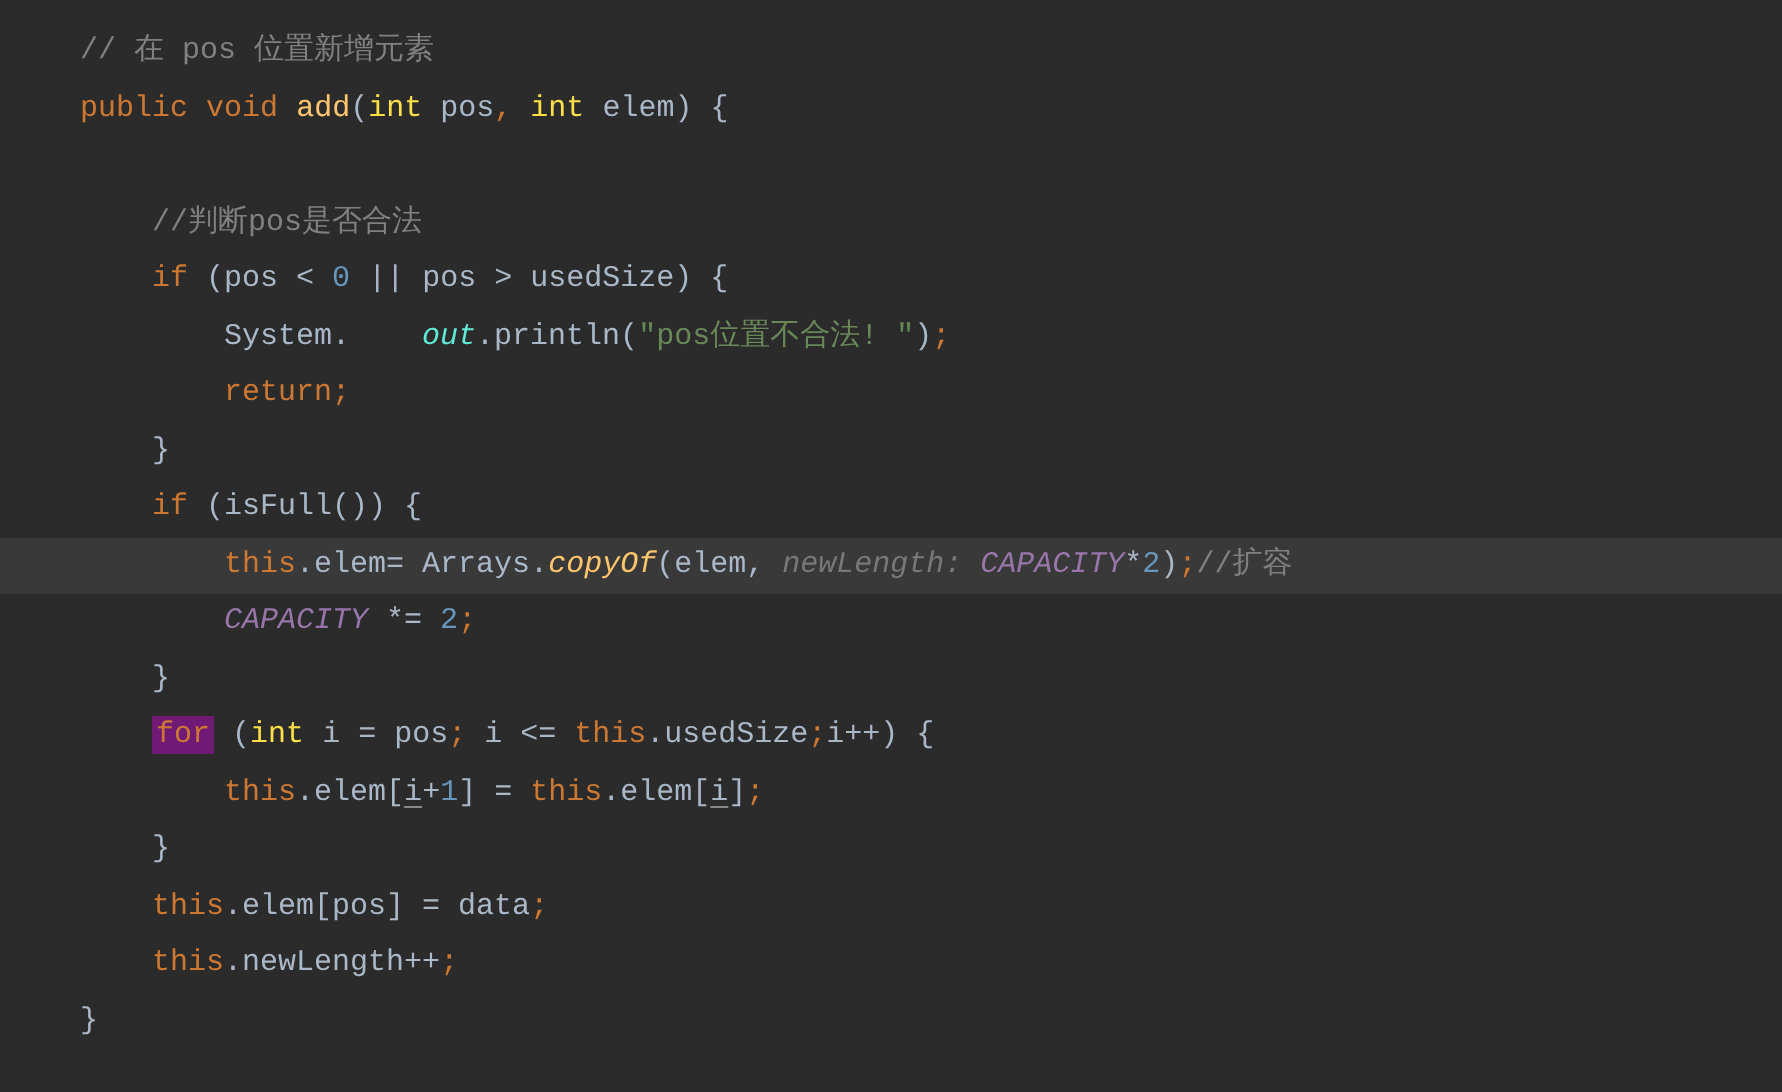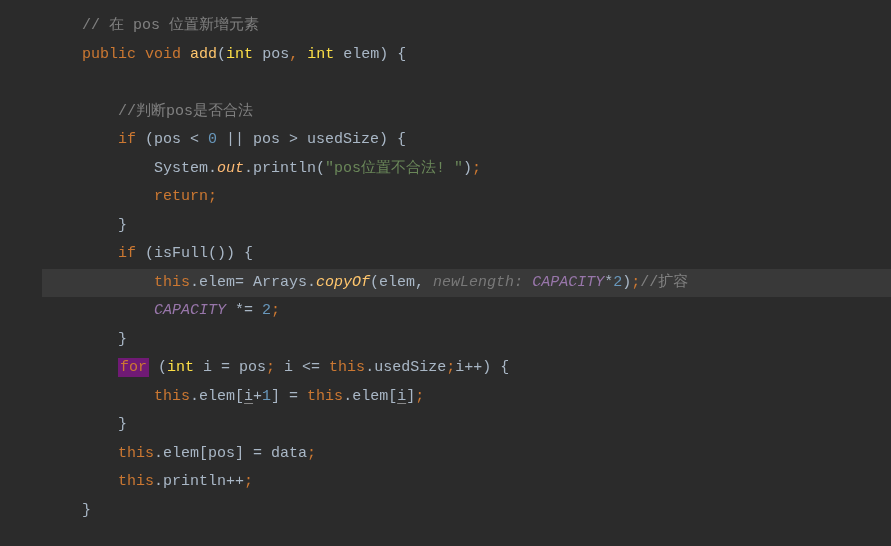"// 在 pos 位置新增元素" .code-container { padding-left: 42px -> none }
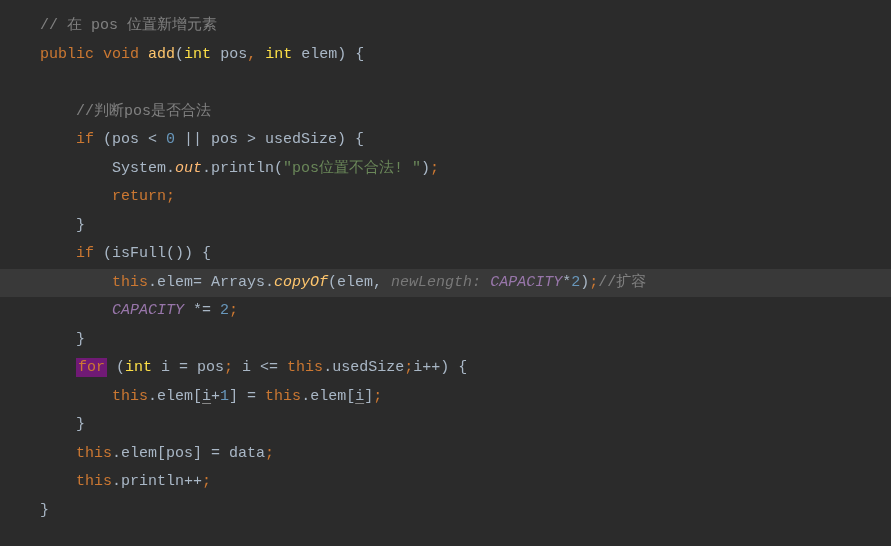"out" .static-field { color: #fdba74 -> #5eead4; margin-left: none -> 36px }
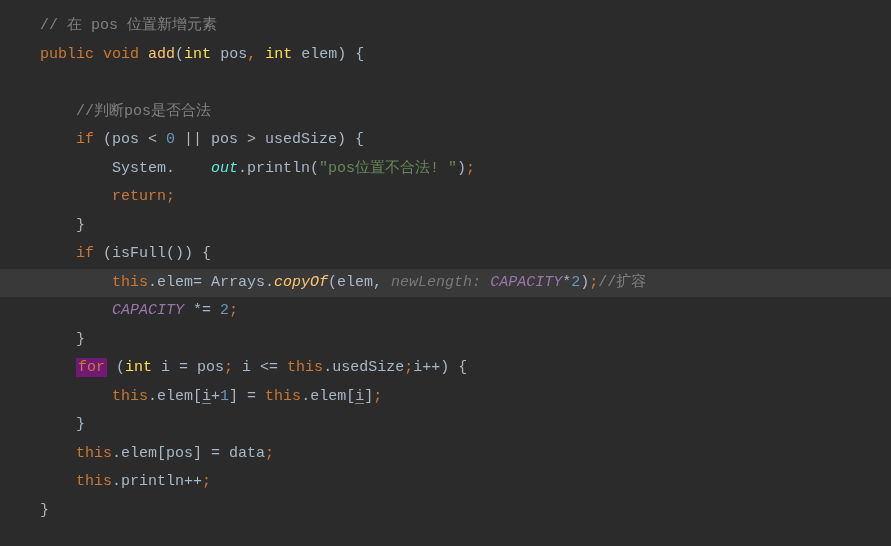".println++" span.plain { text: .println++ -> .newLength++ }
